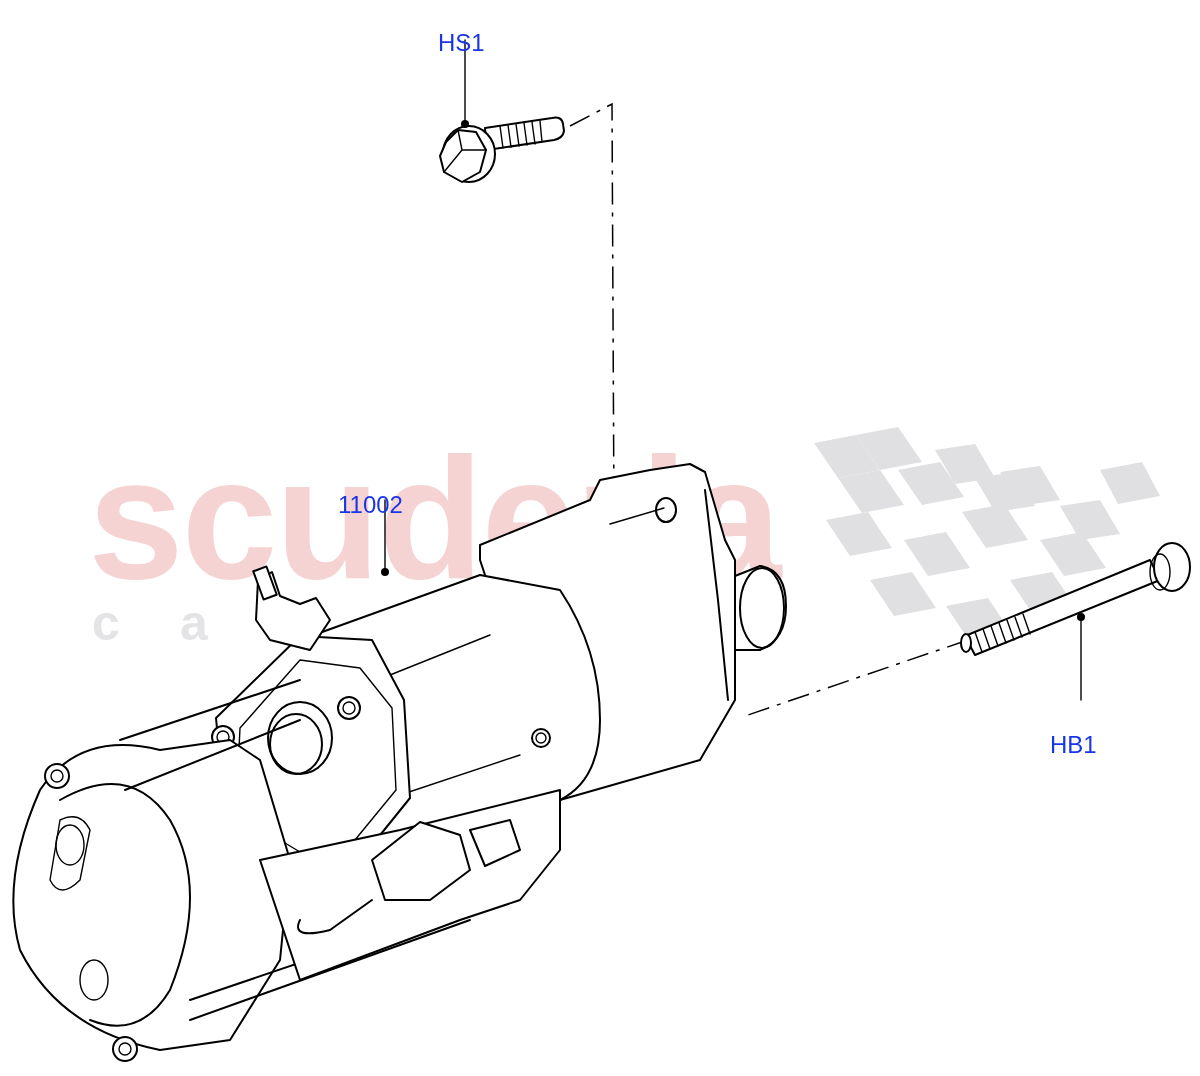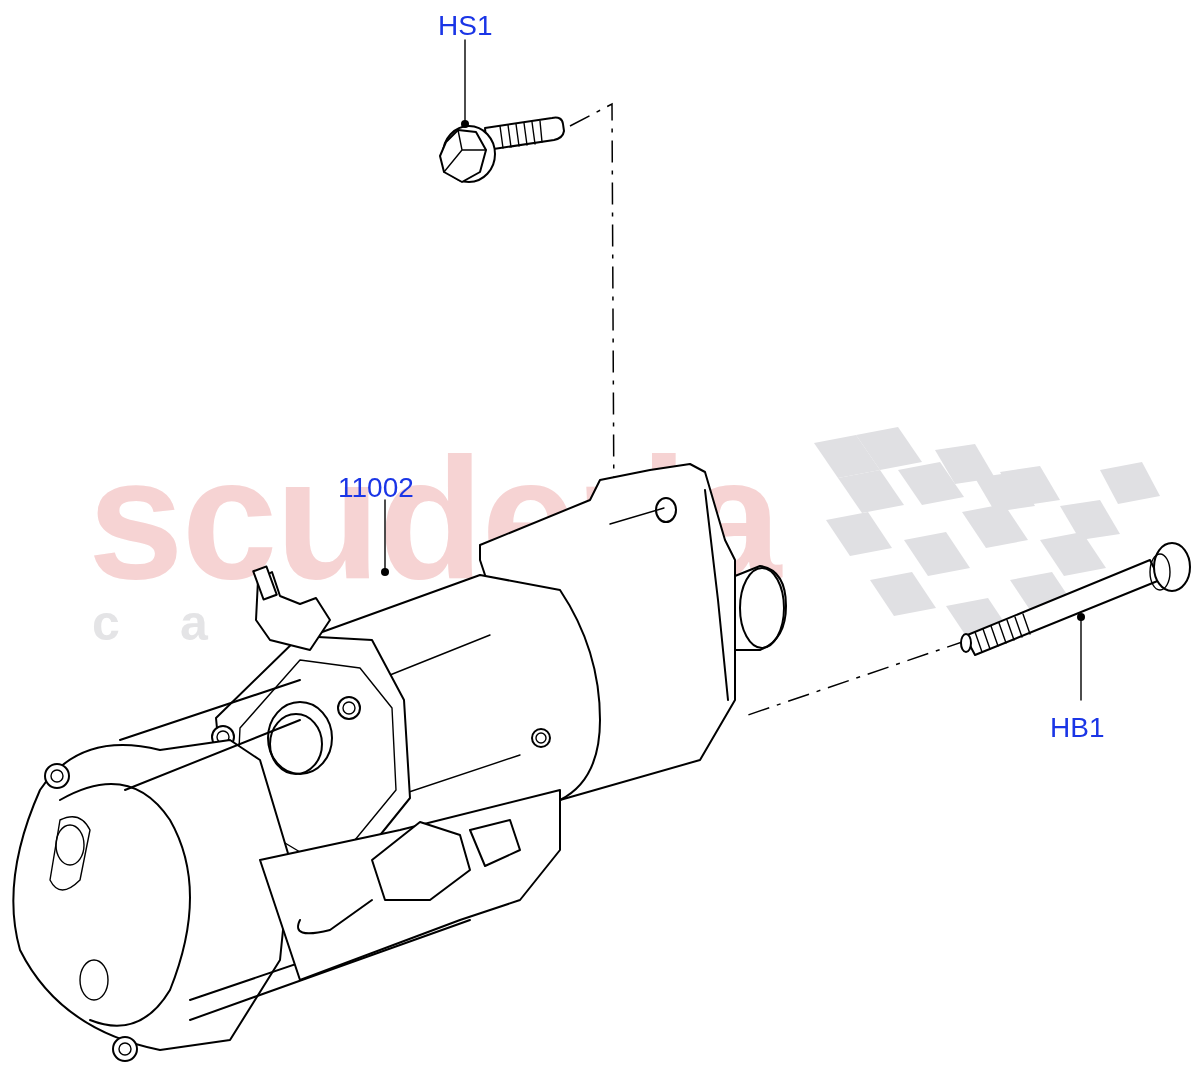"HS1" .callout { font-size: 28px -> 24px; margin-top: none -> 19px }
